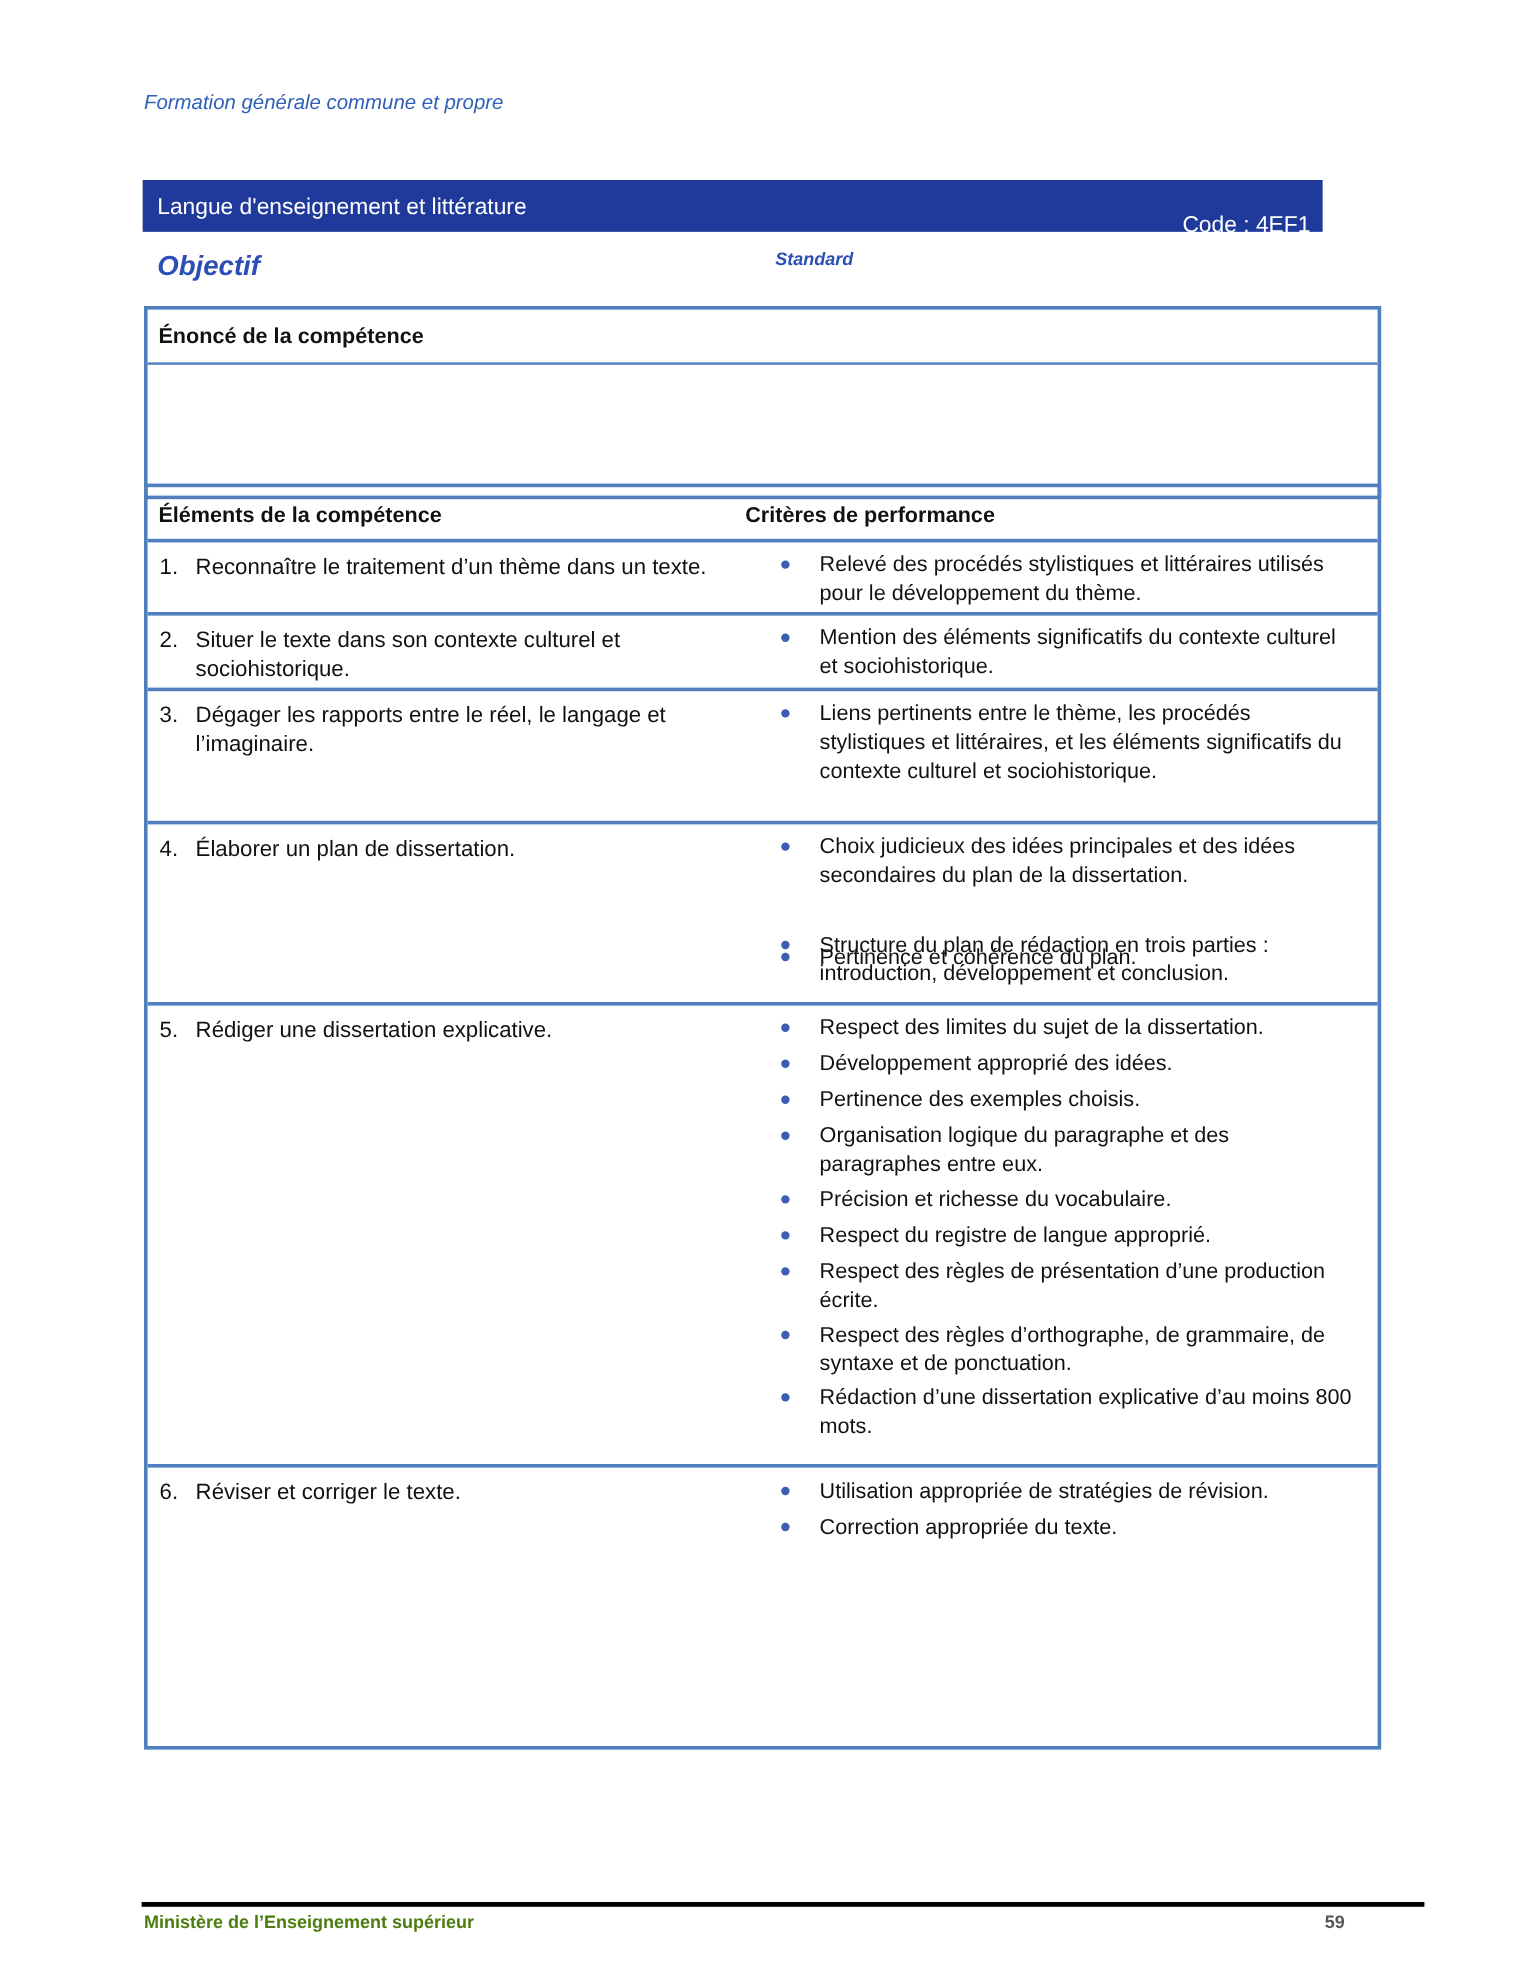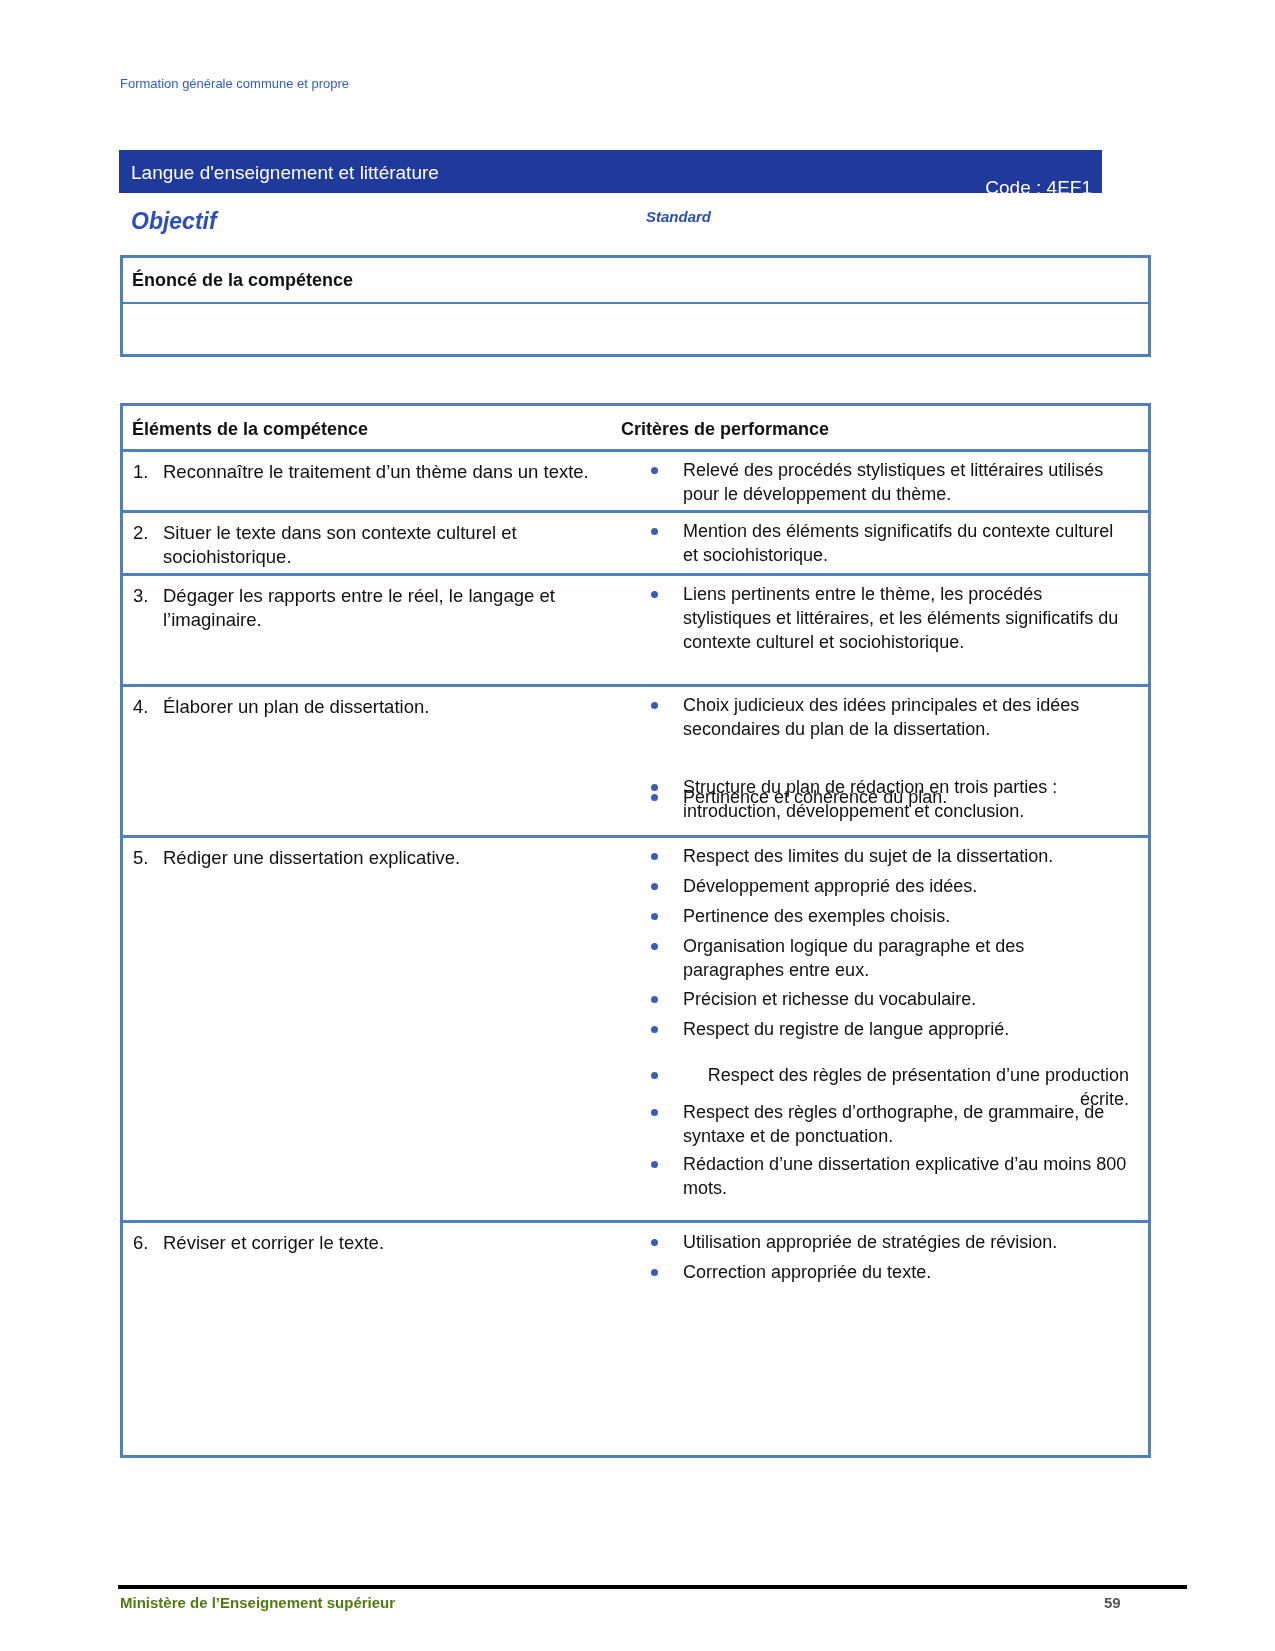"Formation générale commune et propre" .program { font-size: 13px -> 17px; font-style: none -> italic }
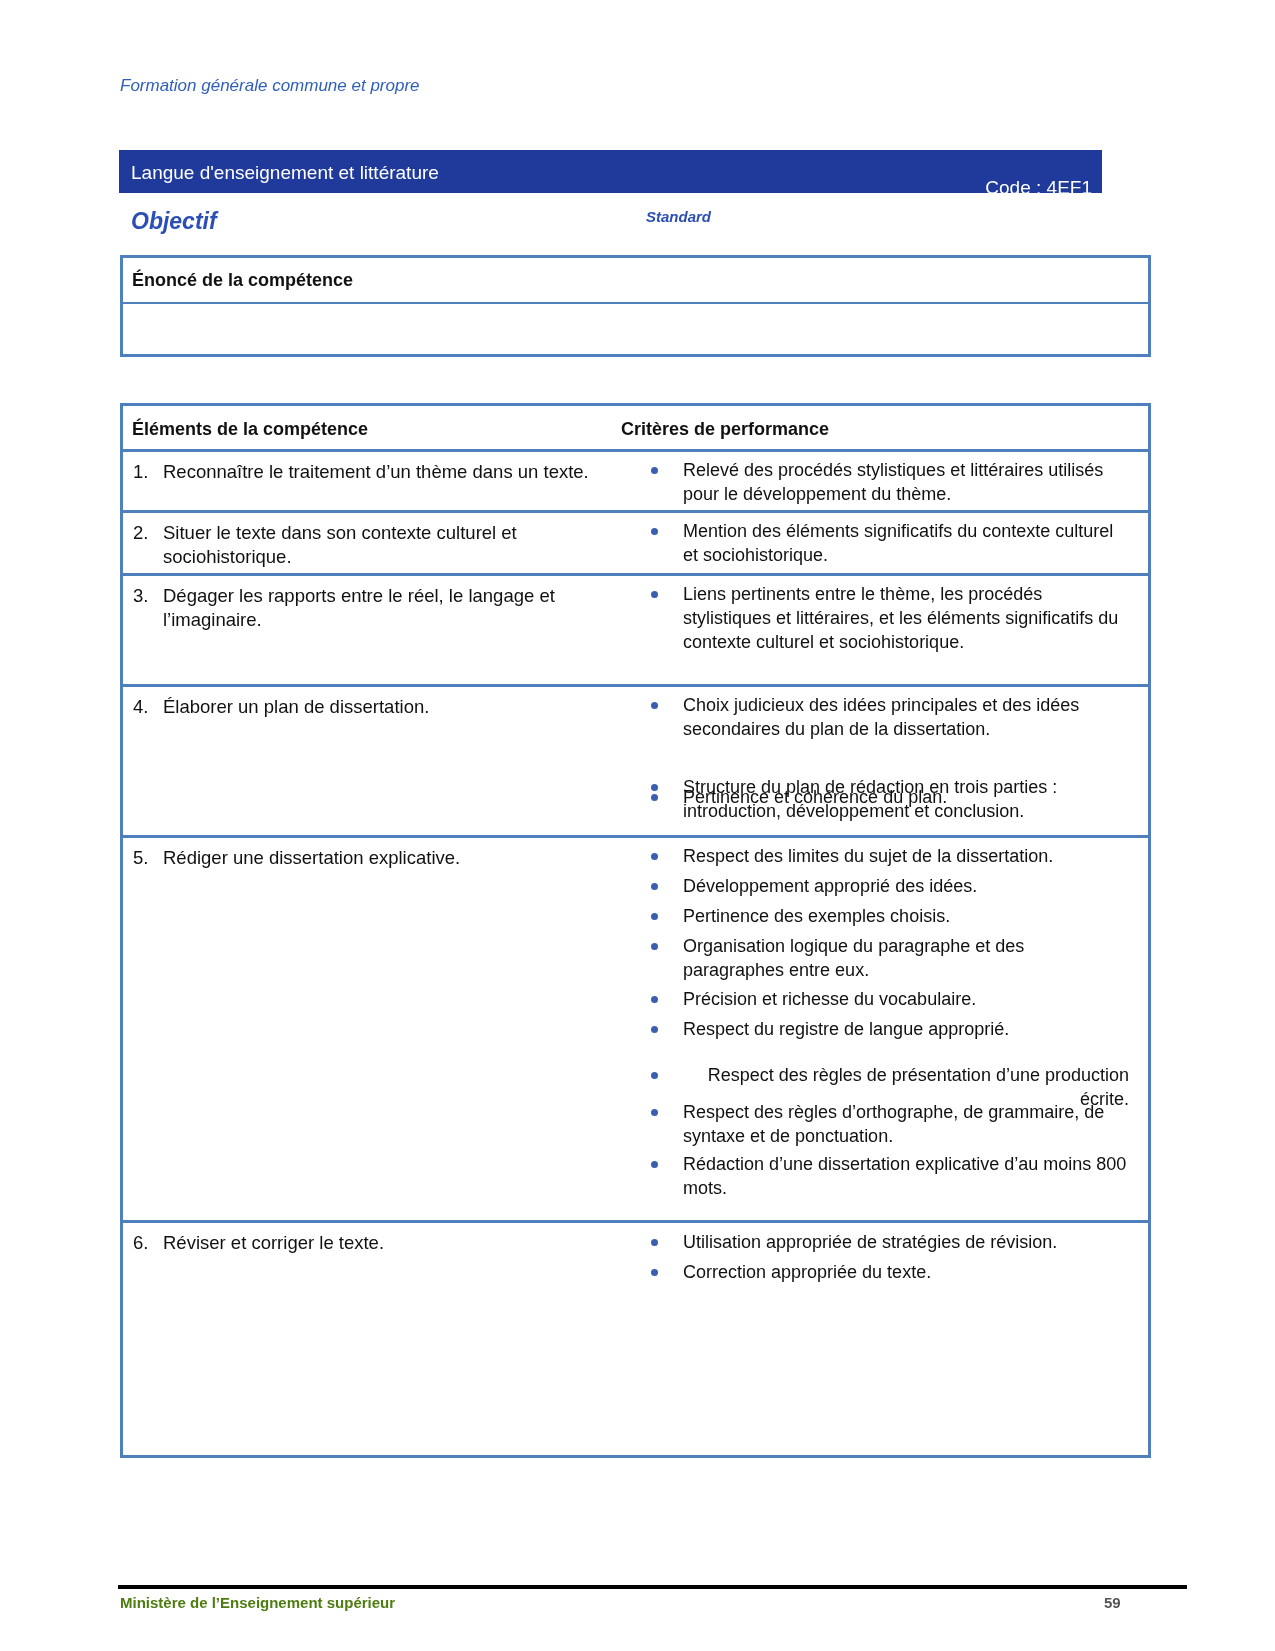"Énoncé de la compétence" .enonce { height: 102px -> 161px }
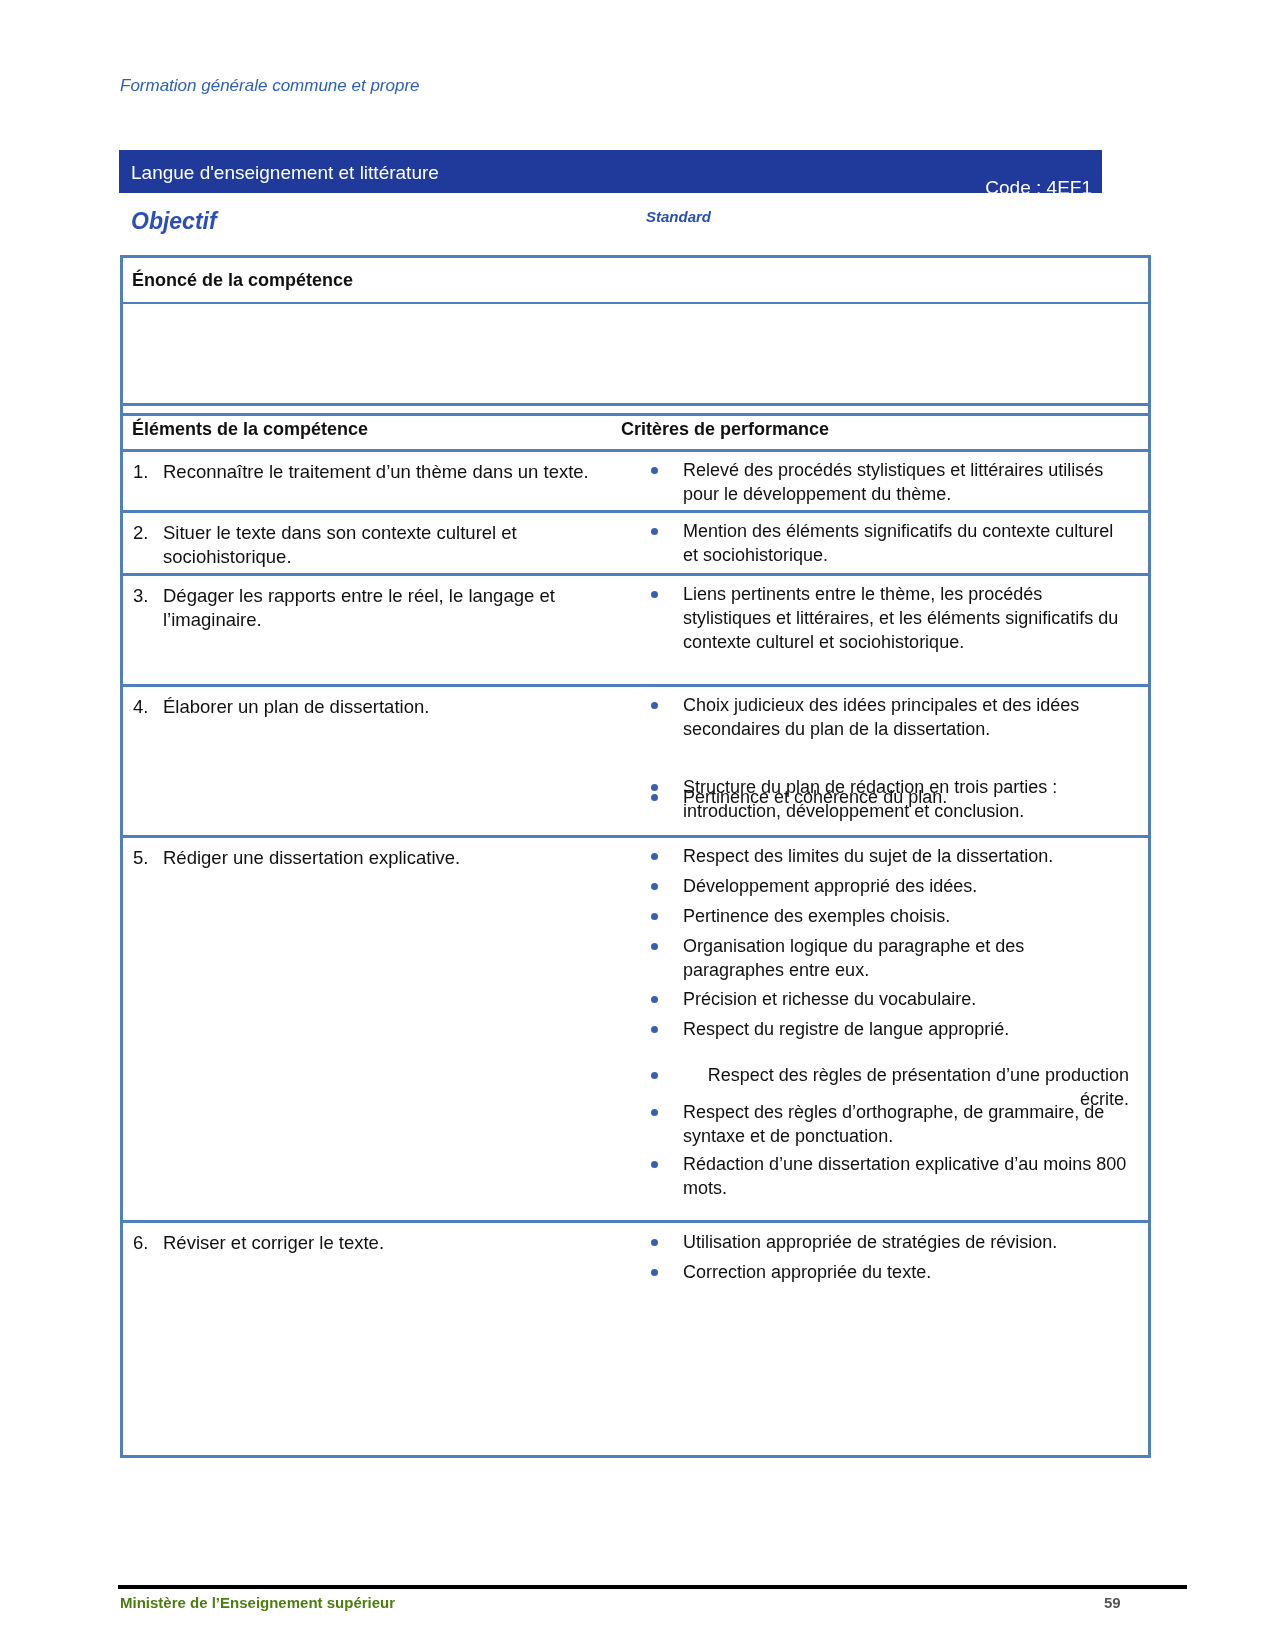"Respect des règles de présentation" div.crit { text-align: right -> none; top: 657px -> 641px }
